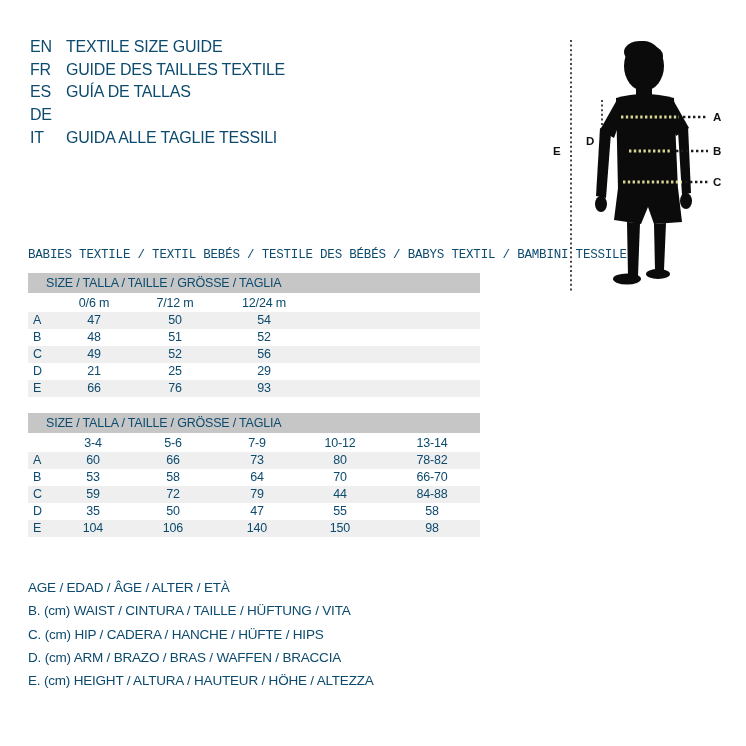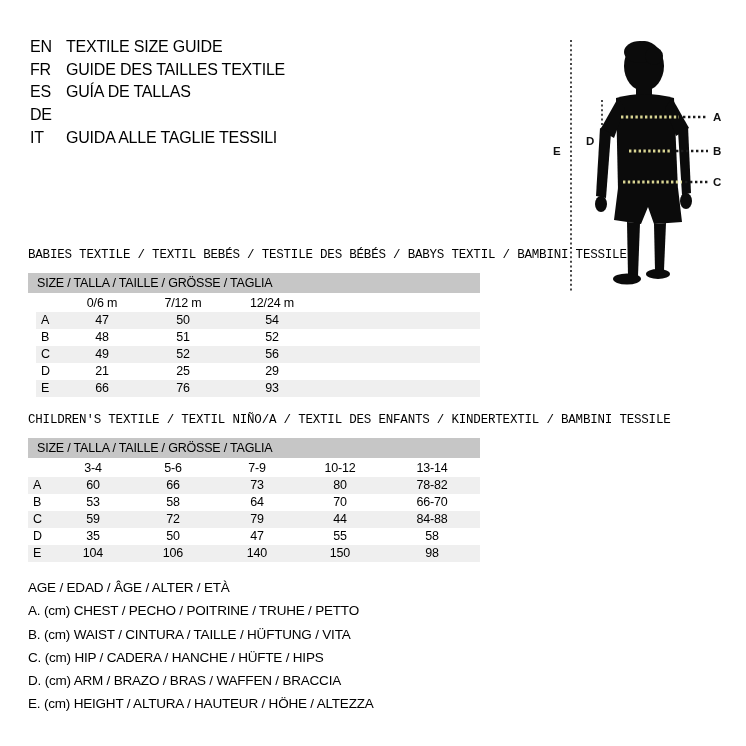"EN" .canvas { color: #000000 -> #0c4a6e }
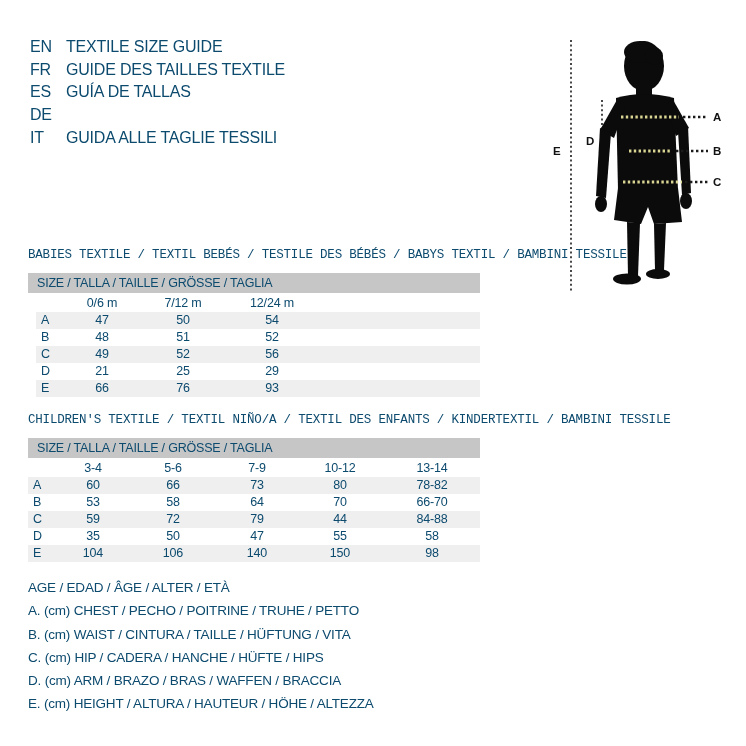"SIZE / TALLA / TAILLE" .size-bar { padding-left: 9px -> 18px }
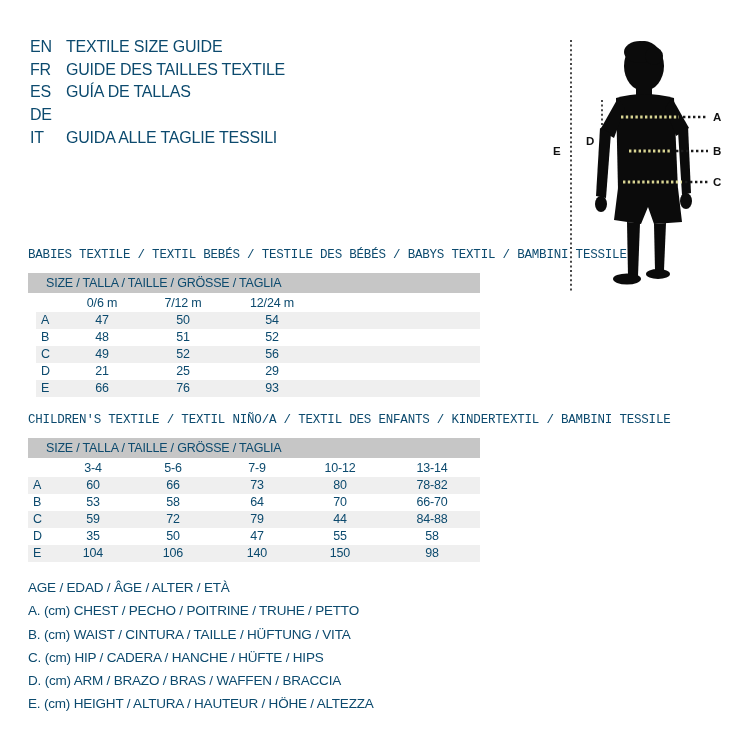"0/6 m" .section-babies .t-row { margin-left: 8px -> none }
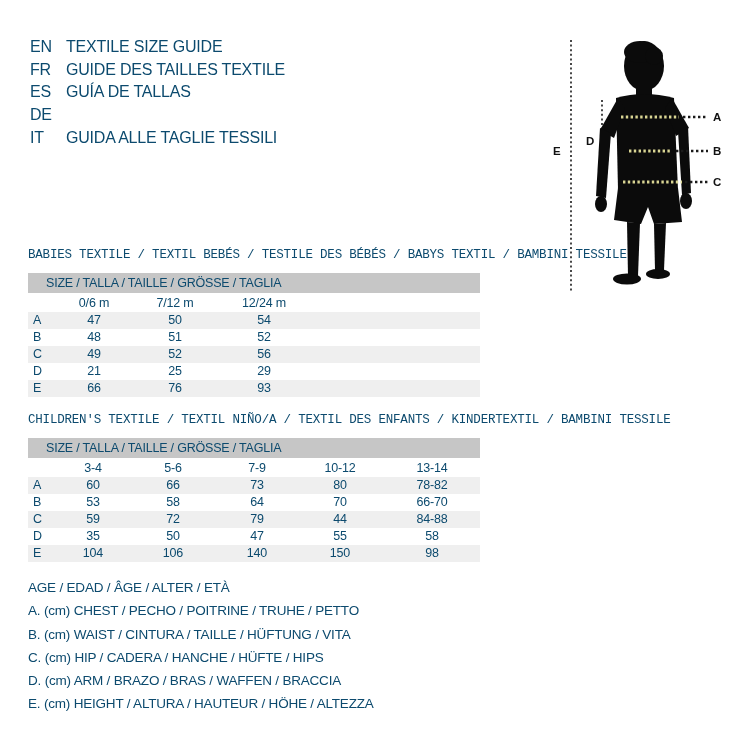"CHILDREN'S TEXTILE / TEXTIL NIÑO/A" div.sec-heading { html: <div>CHILDREN'S TEXTILE / TEXTIL NIÑO/A / TEXTIL DES ENFANTS / KINDERTEXTIL / BAMBINI TESSILE</div> -> none }
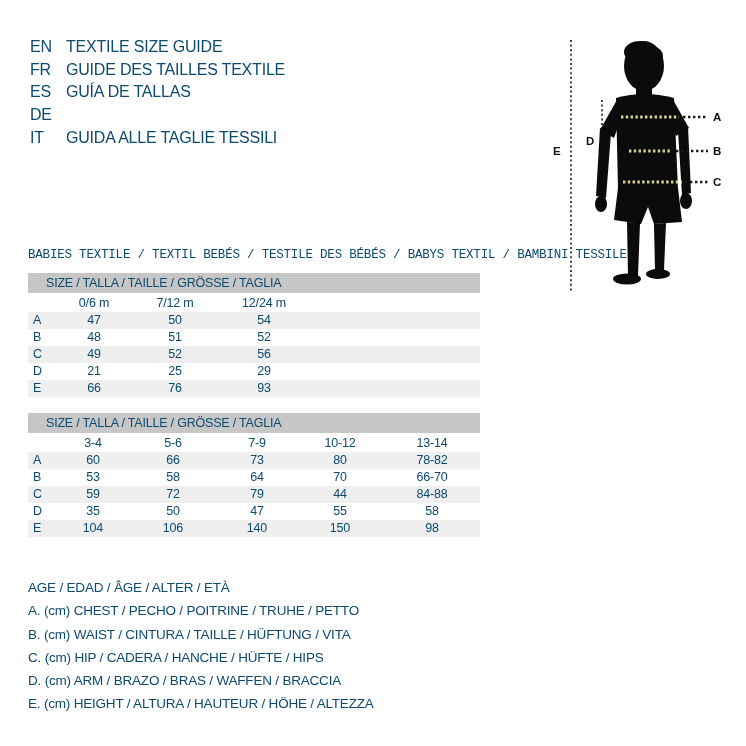"A. (cm) CHEST / PECHO" div.legend-line { html: <div>A. (cm) CHEST / PECHO / POITRINE / TRUHE / PETTO</div> -> none }
